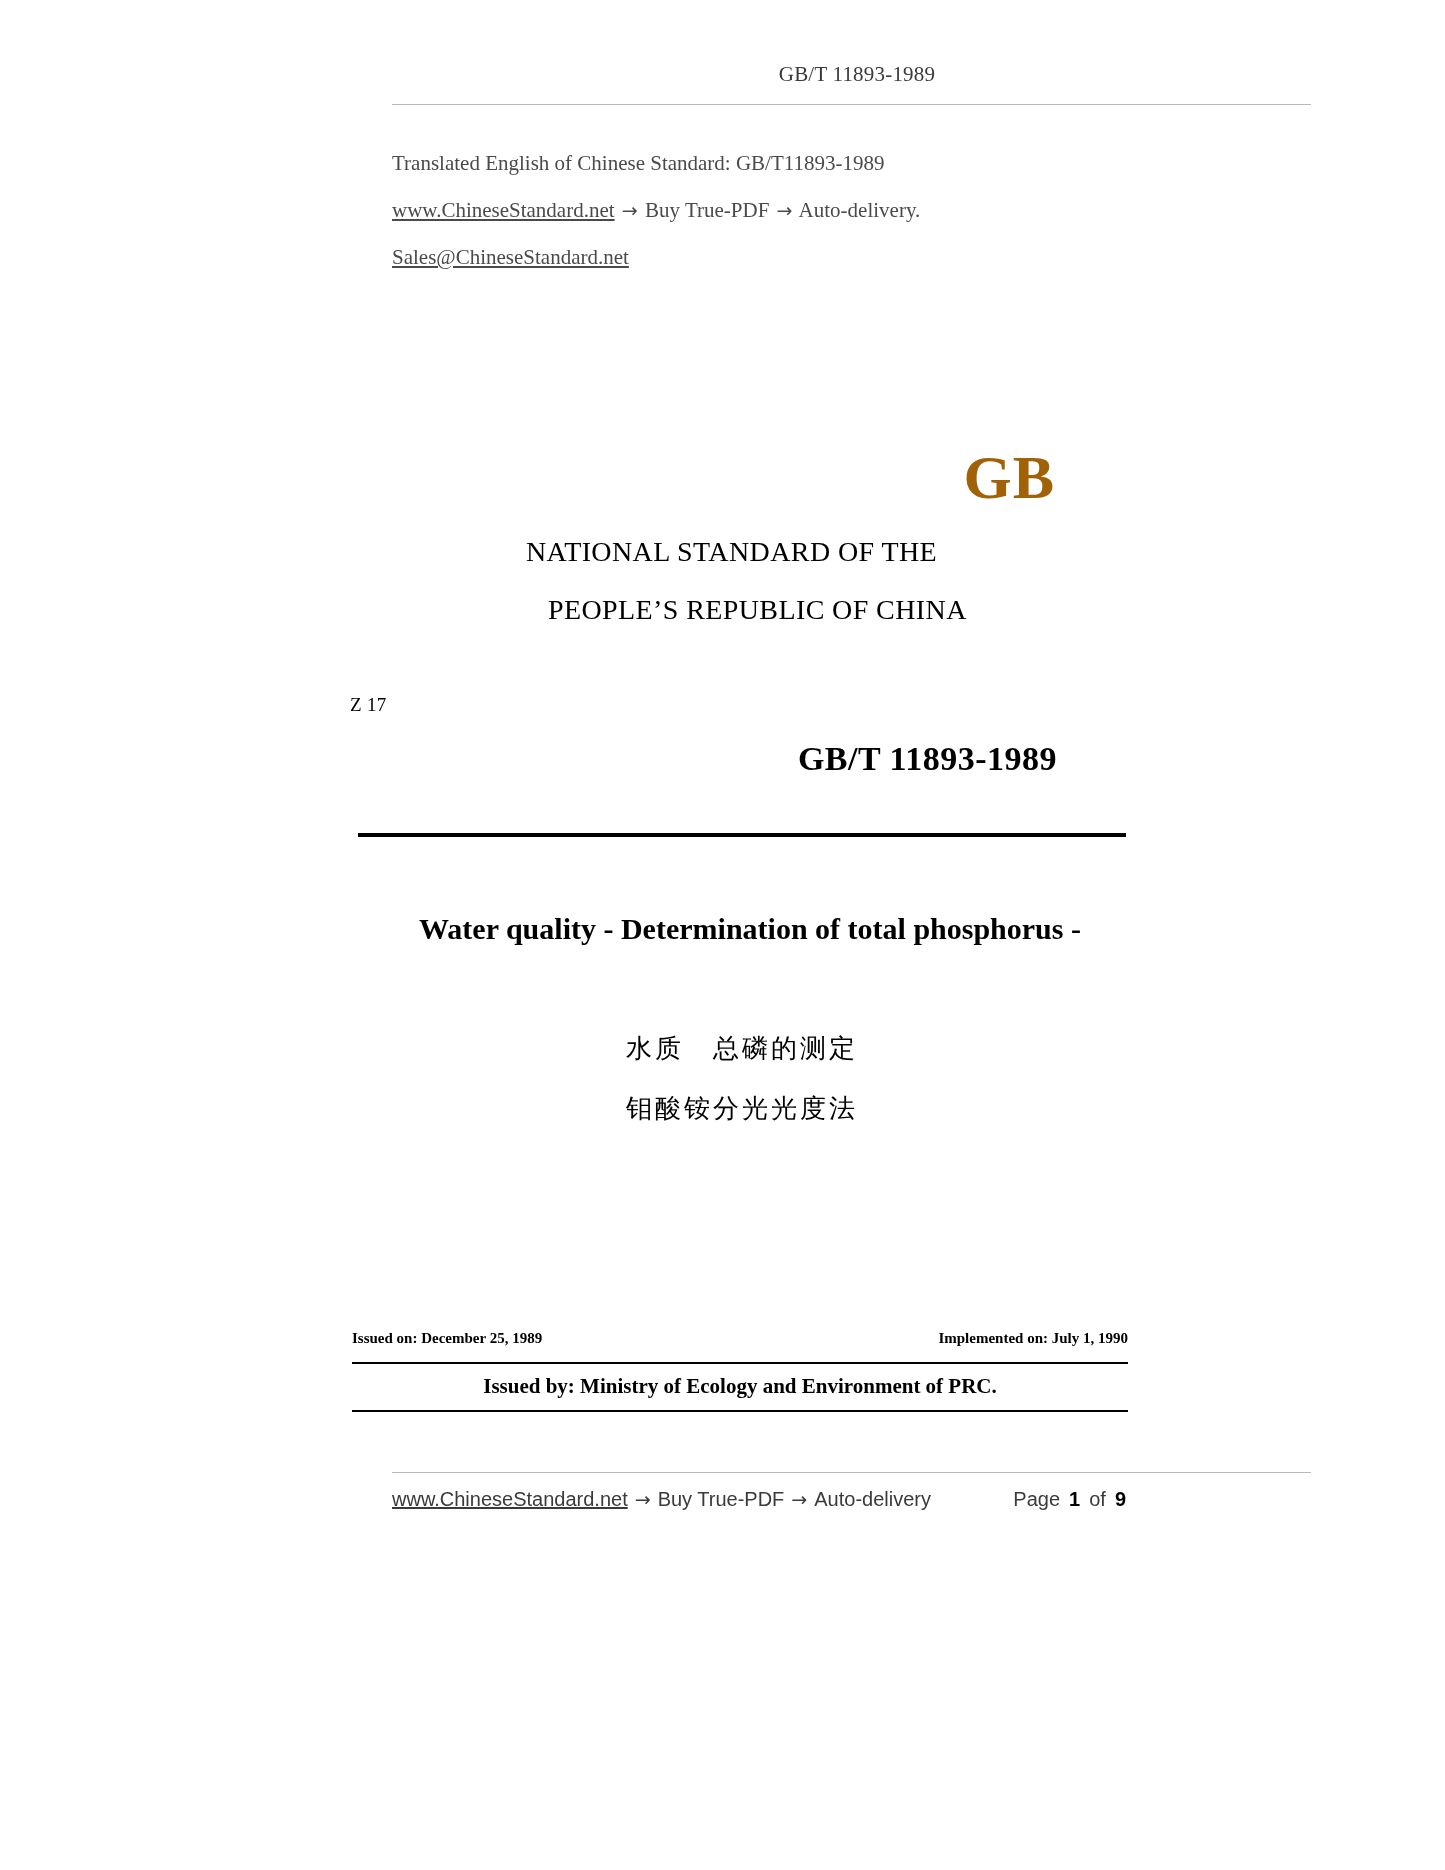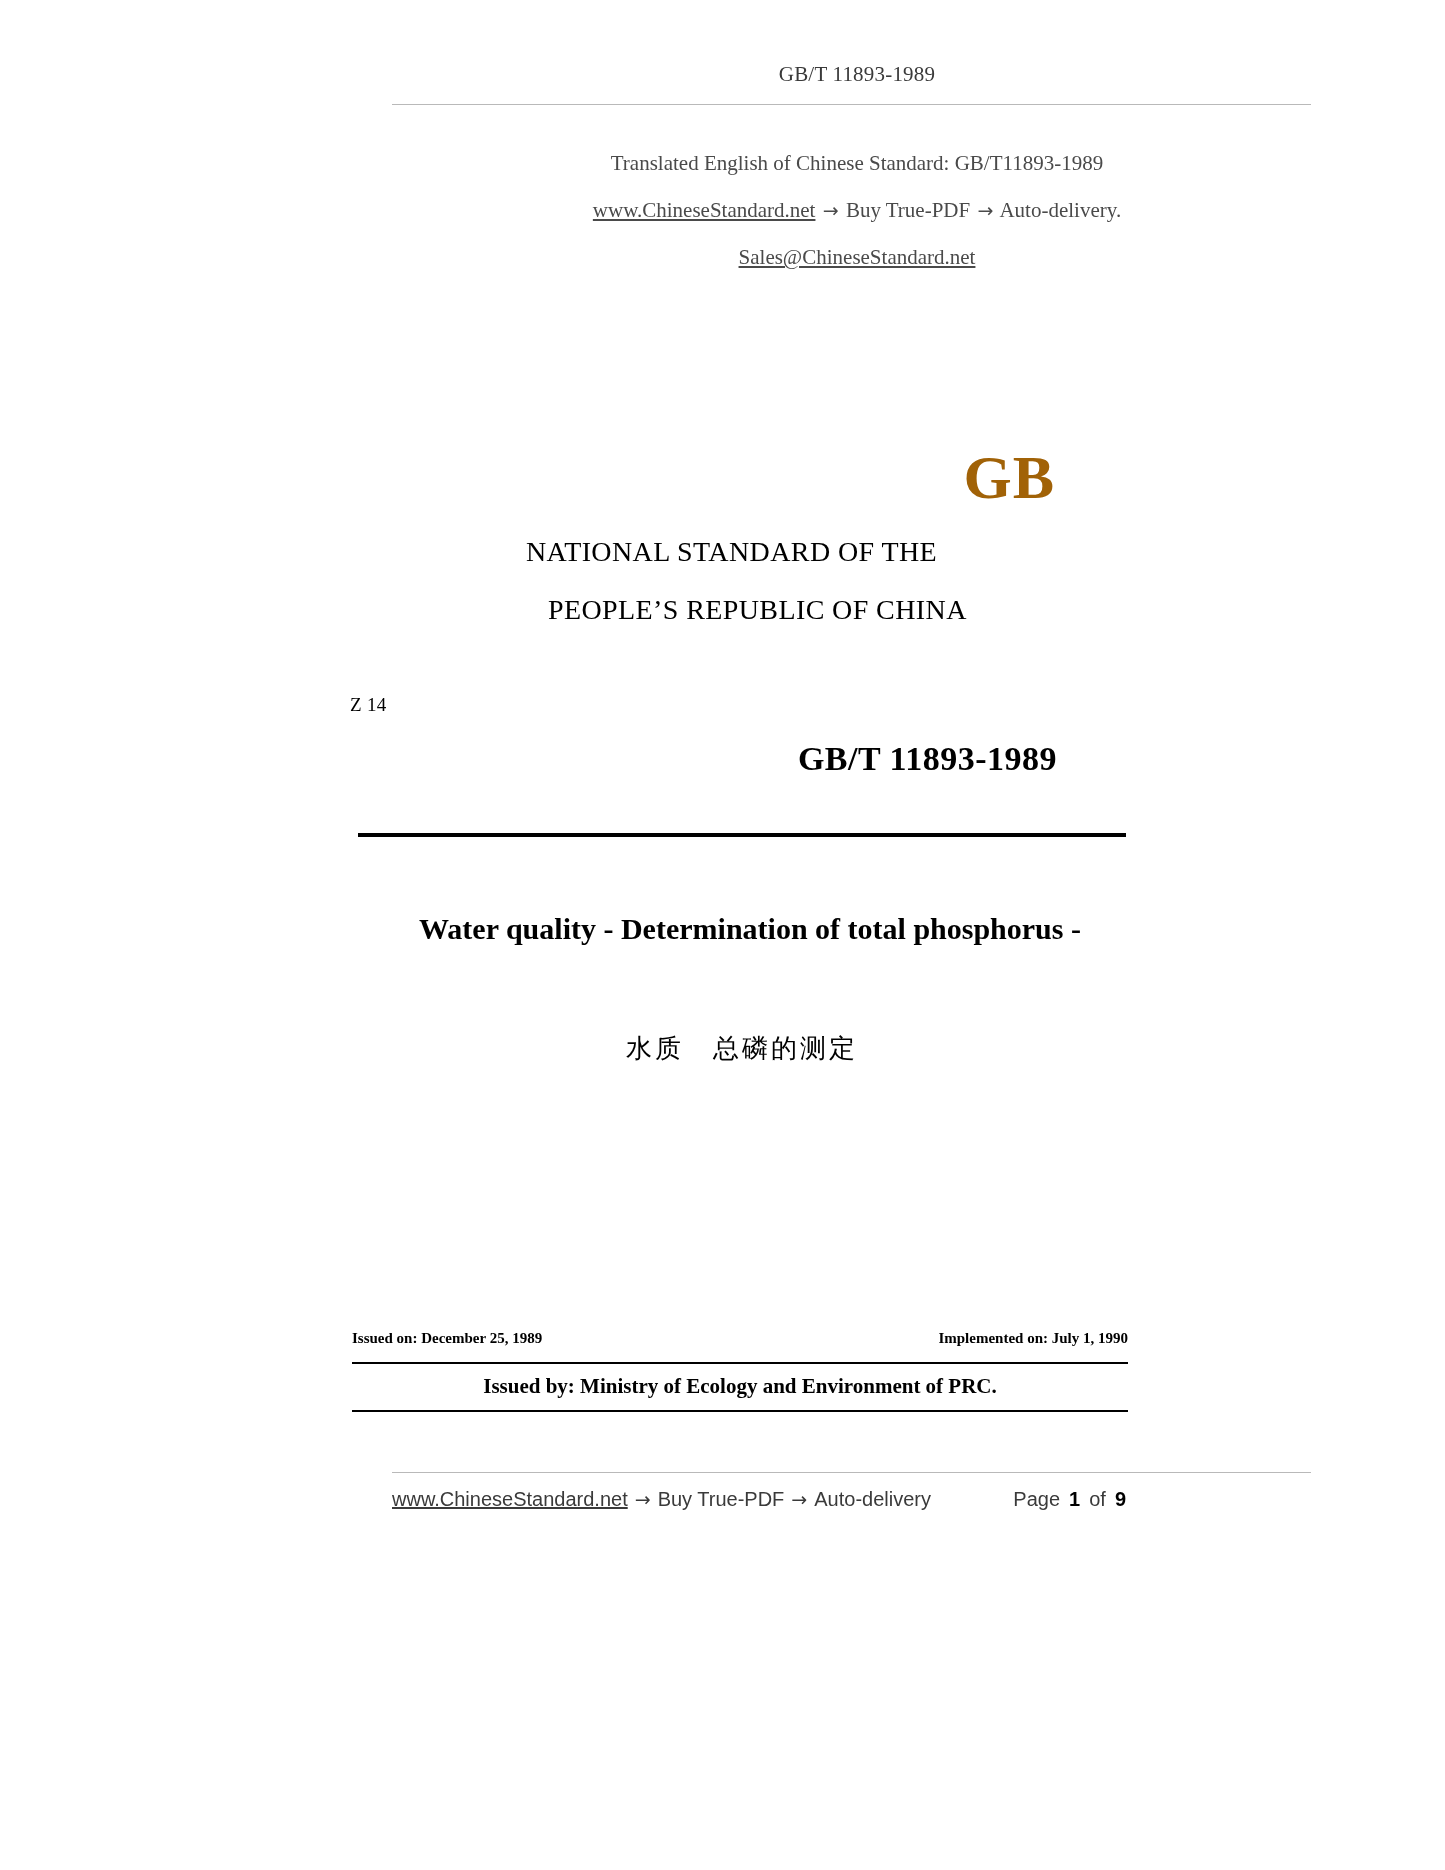"Translated English of Chinese Standard:" .promo { text-align: center -> none }
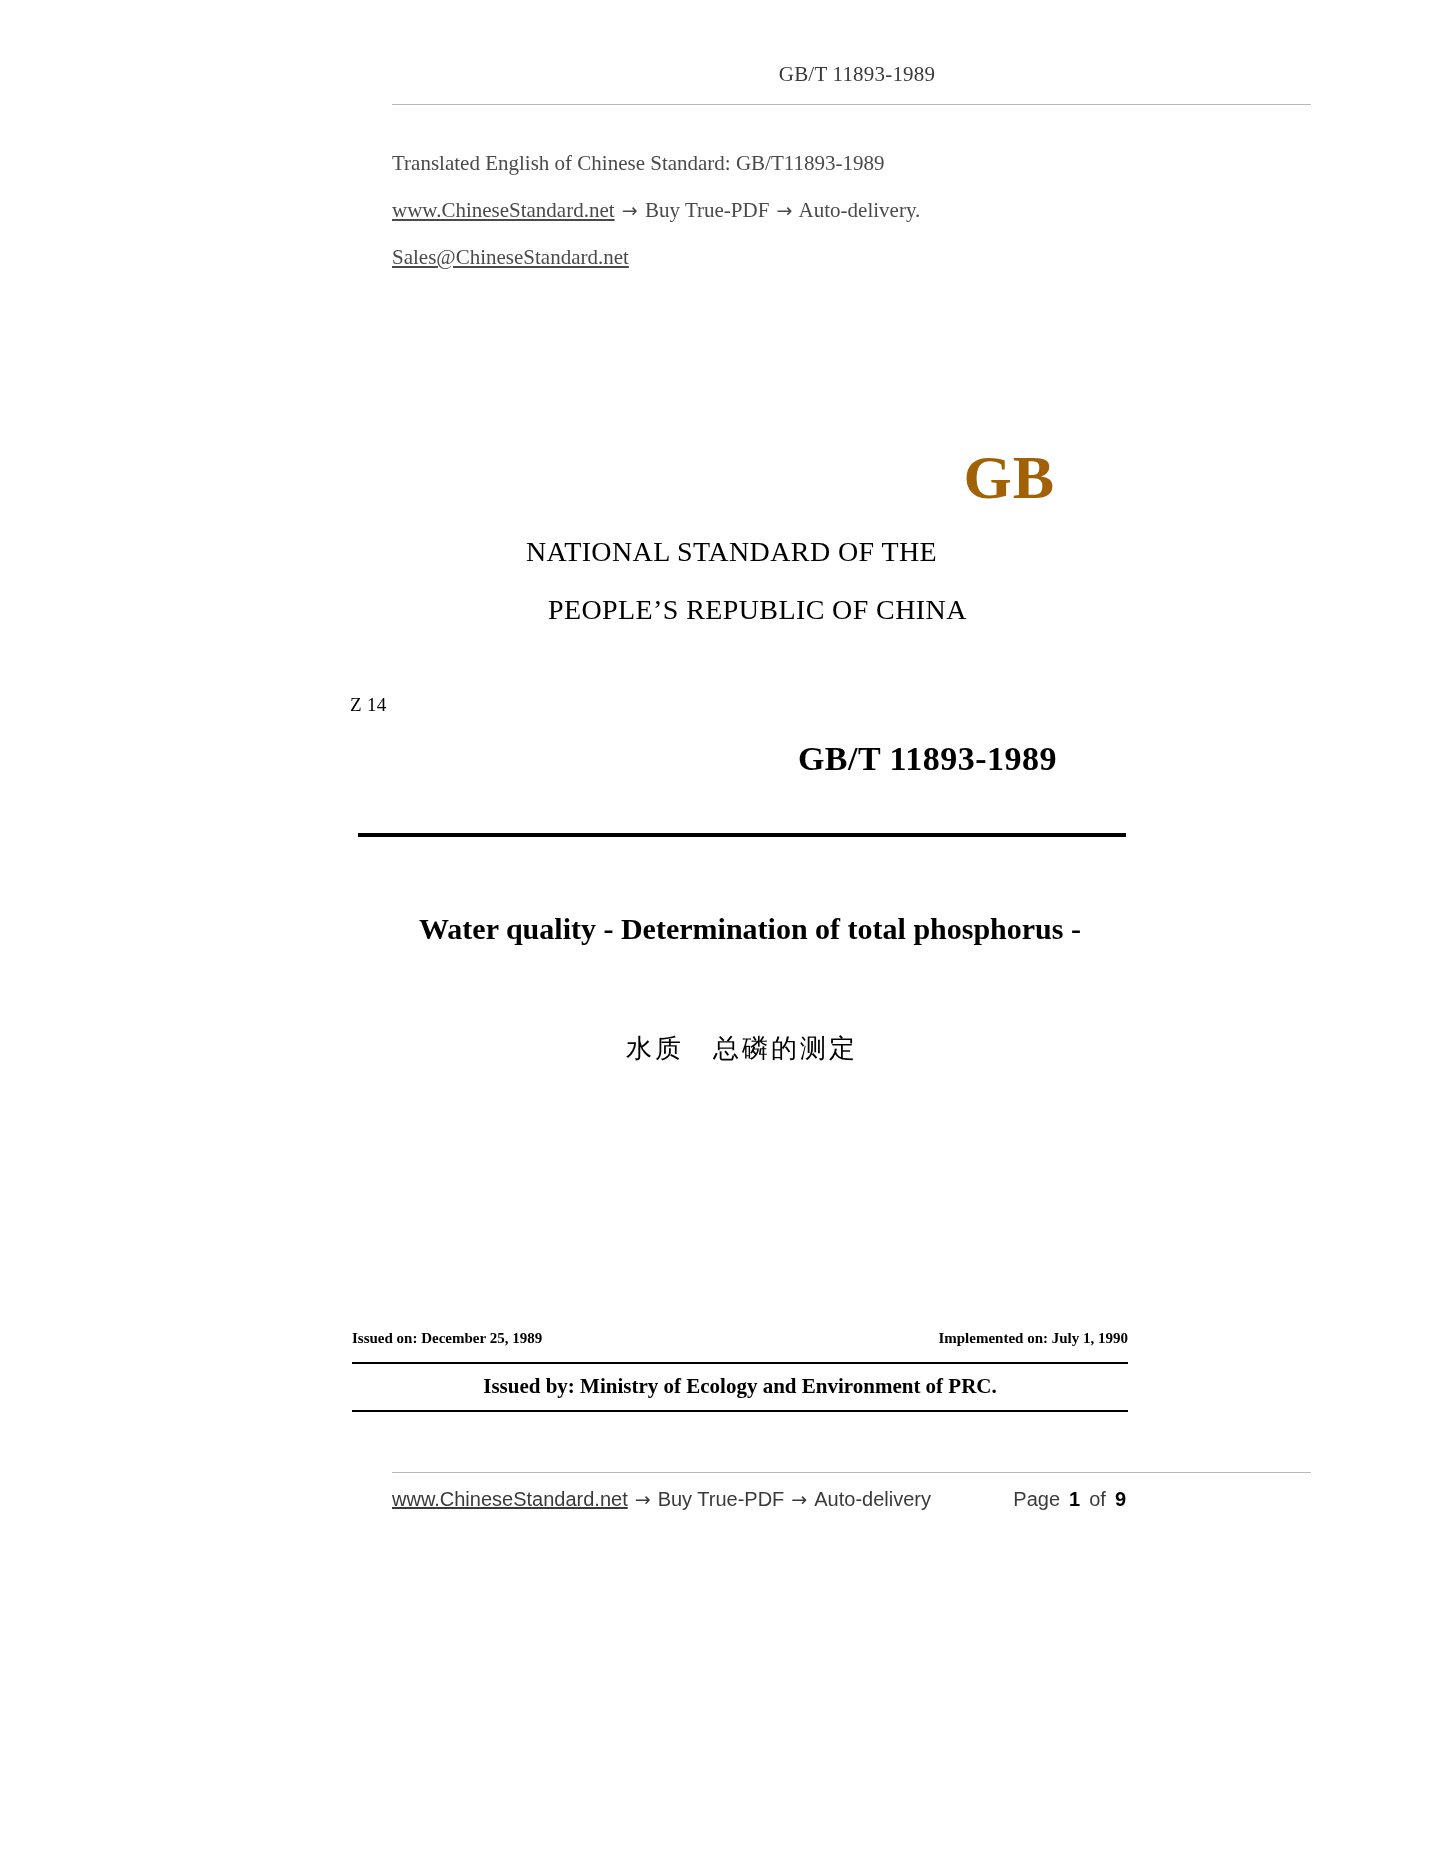"Z 14" div.class-code { text: 14 -> 17 }
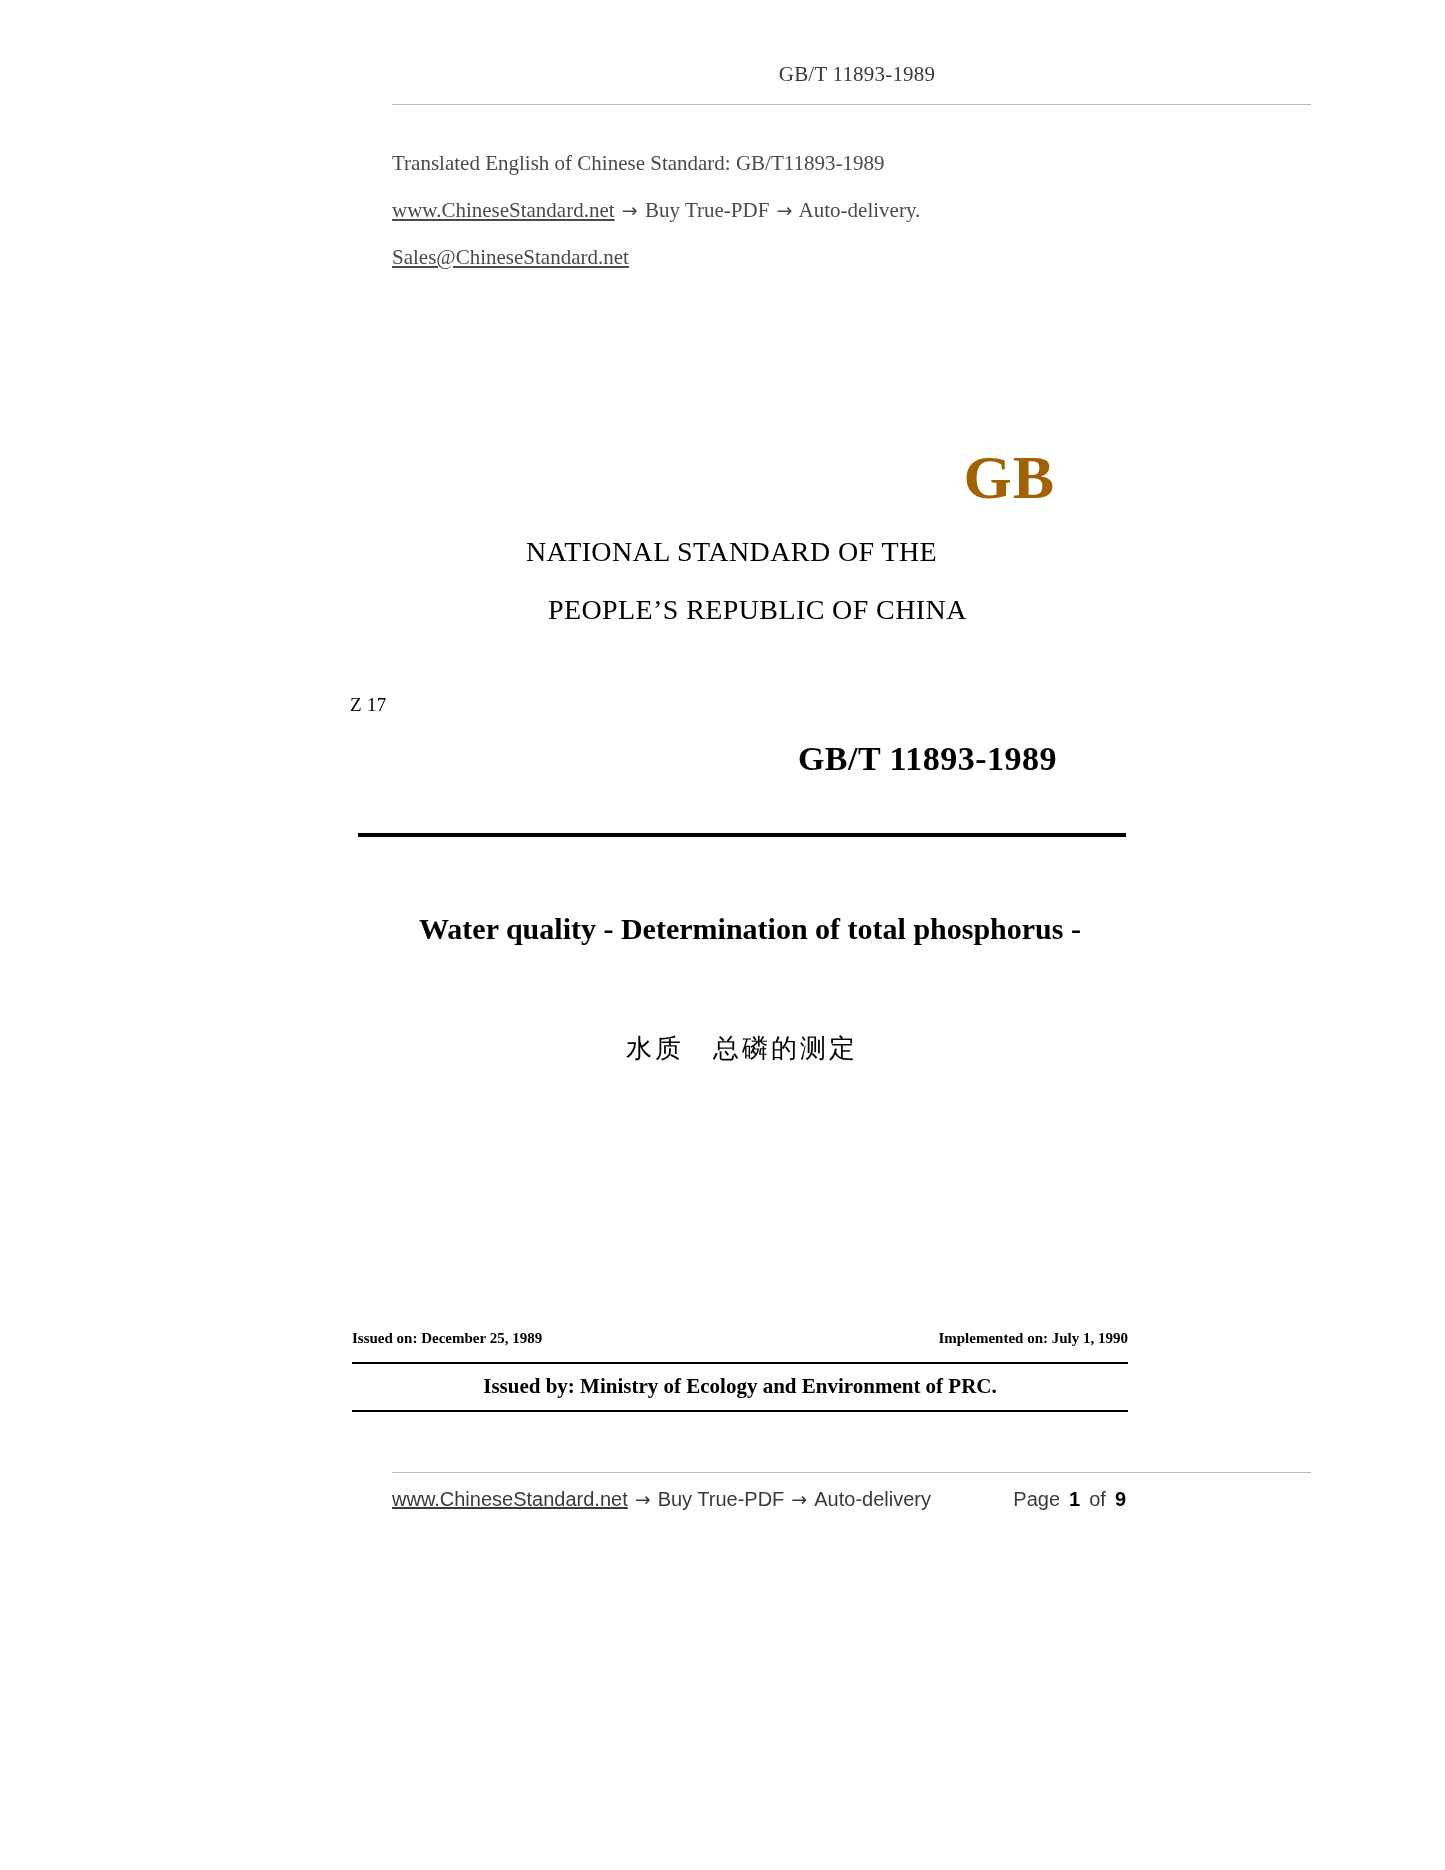"钼酸铵分光光度法" div { html: none -> <div>钼酸铵分光光度法</div> }
